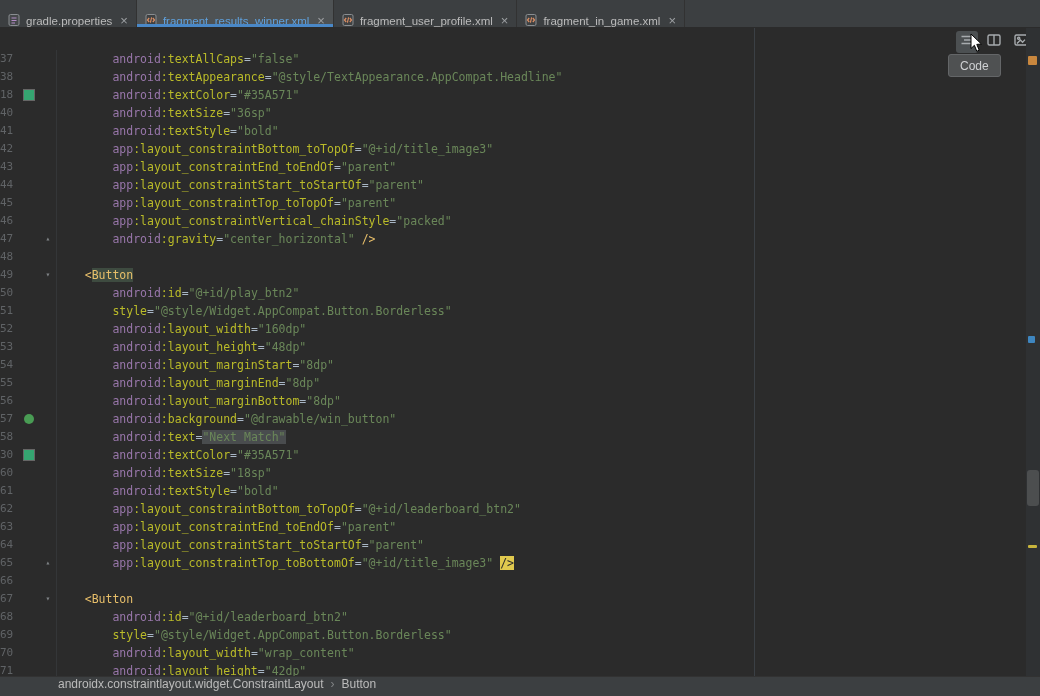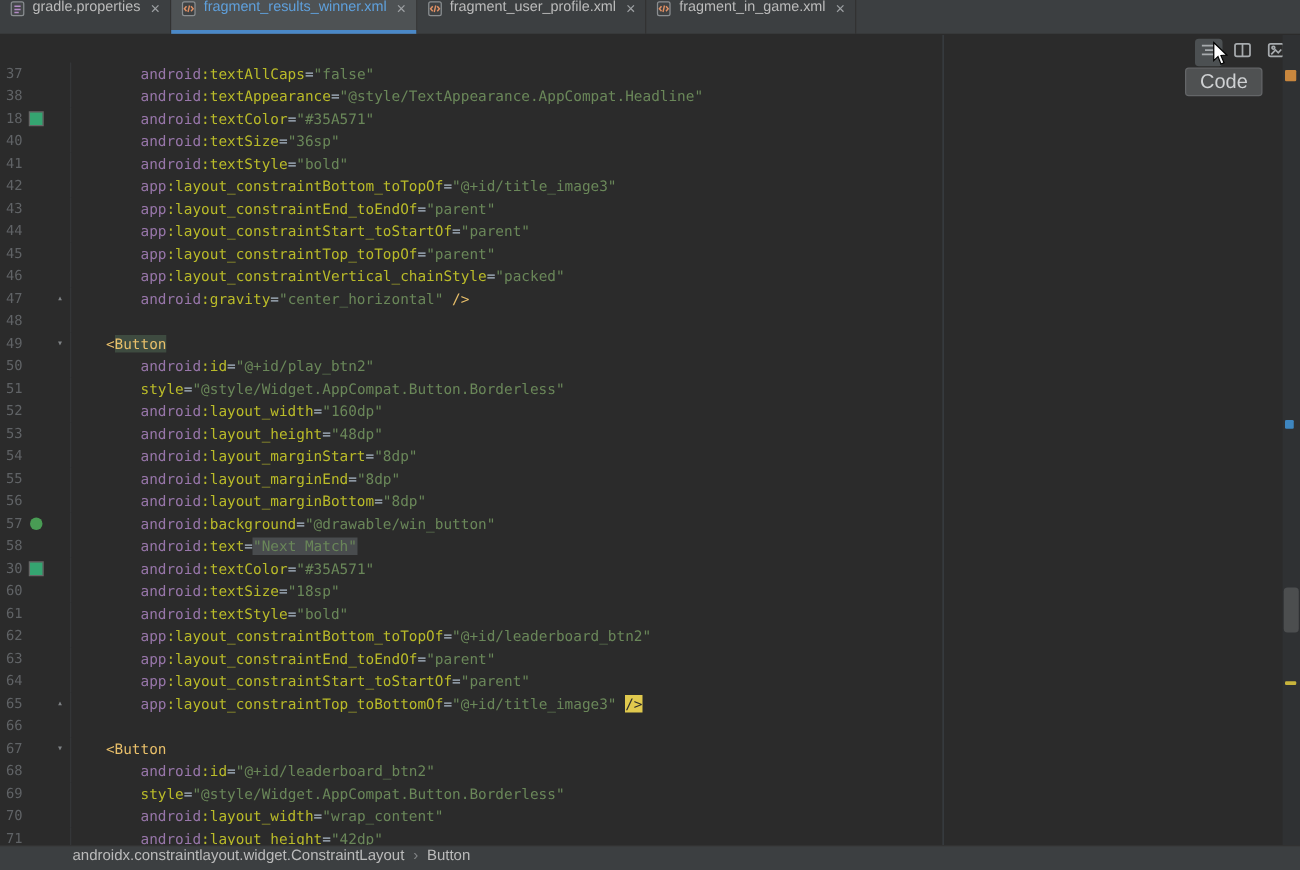"gradle.properties" .tab { align-items: flex-start -> flex-end }
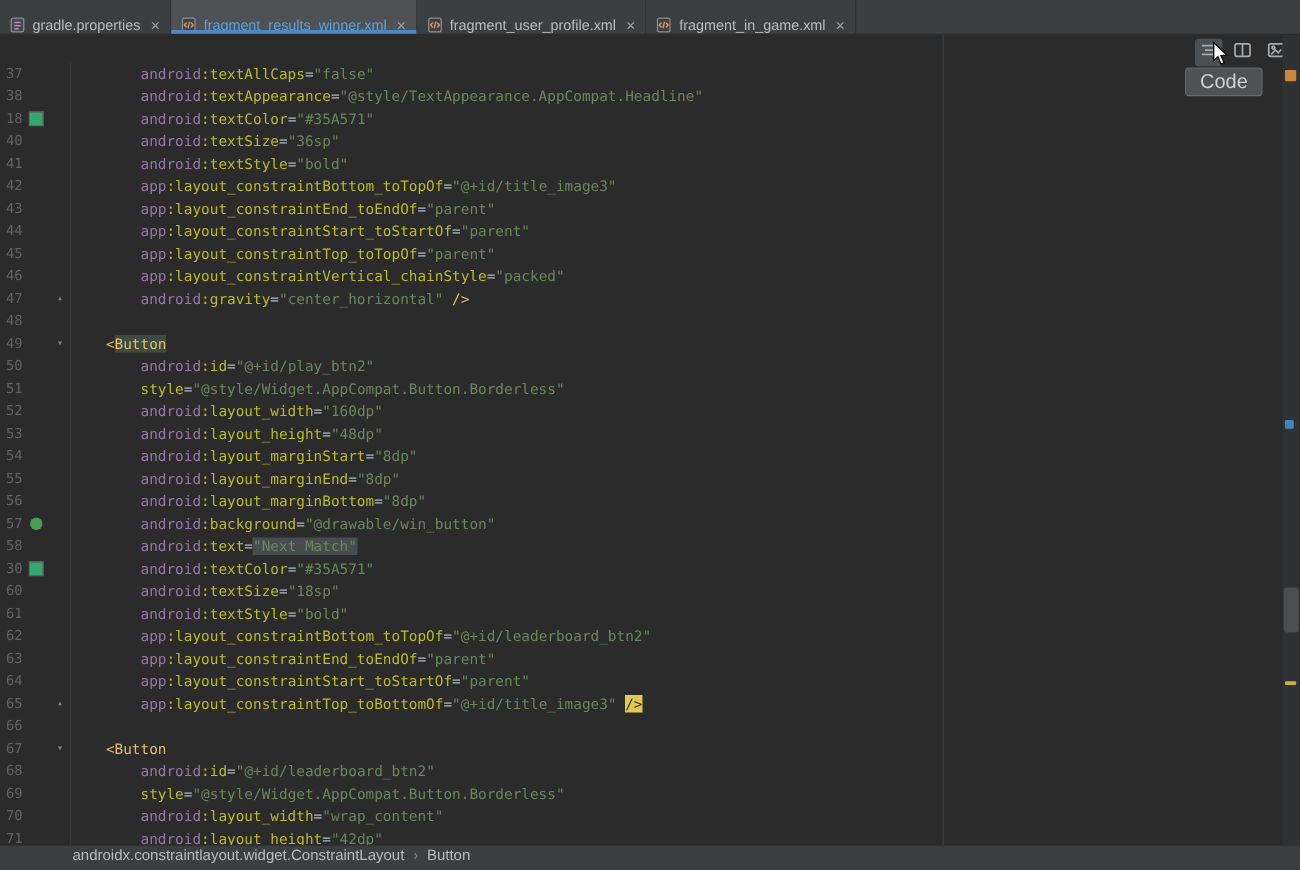"37" .ln { text-align: right -> none }
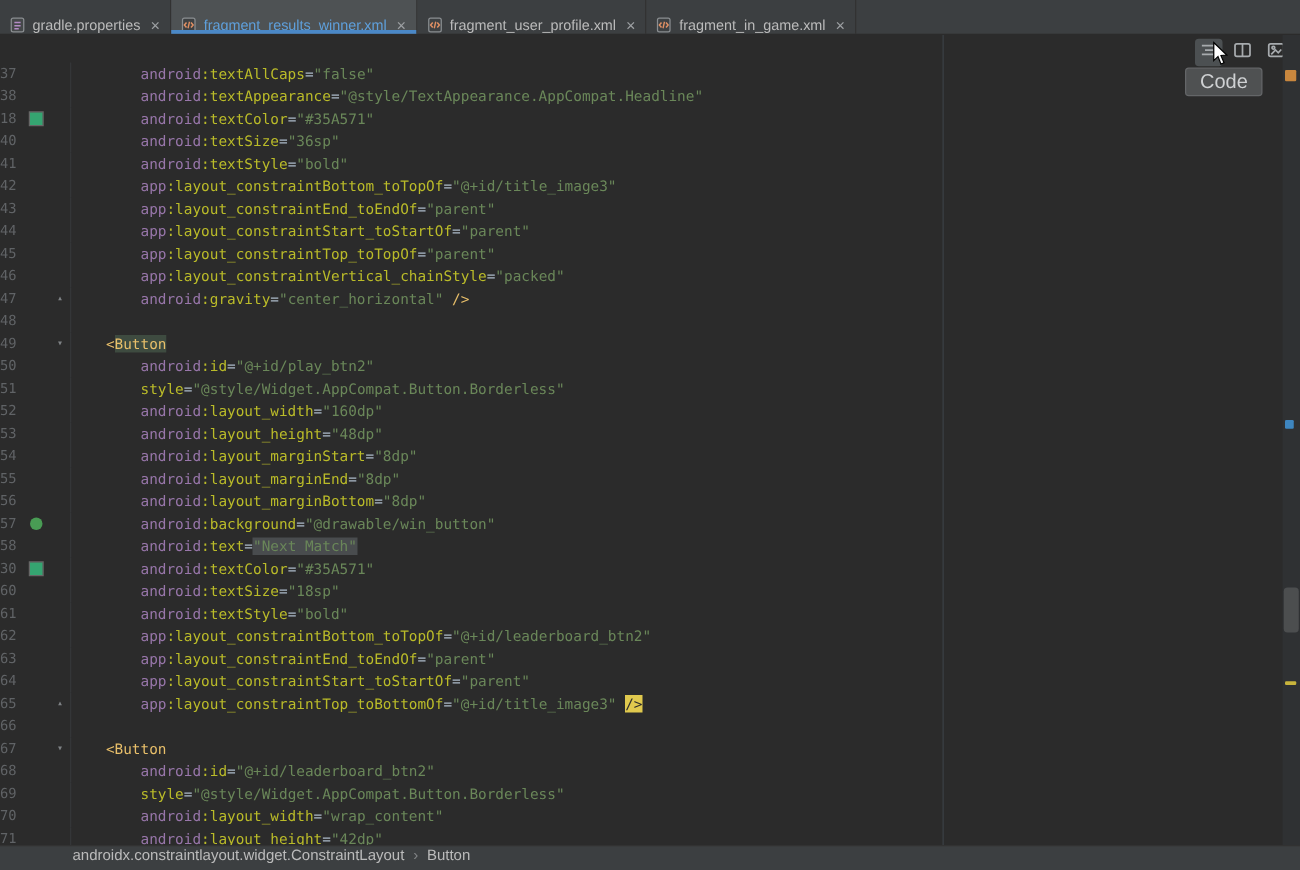"Code" .tooltip { font-size: 16px -> 12px }
